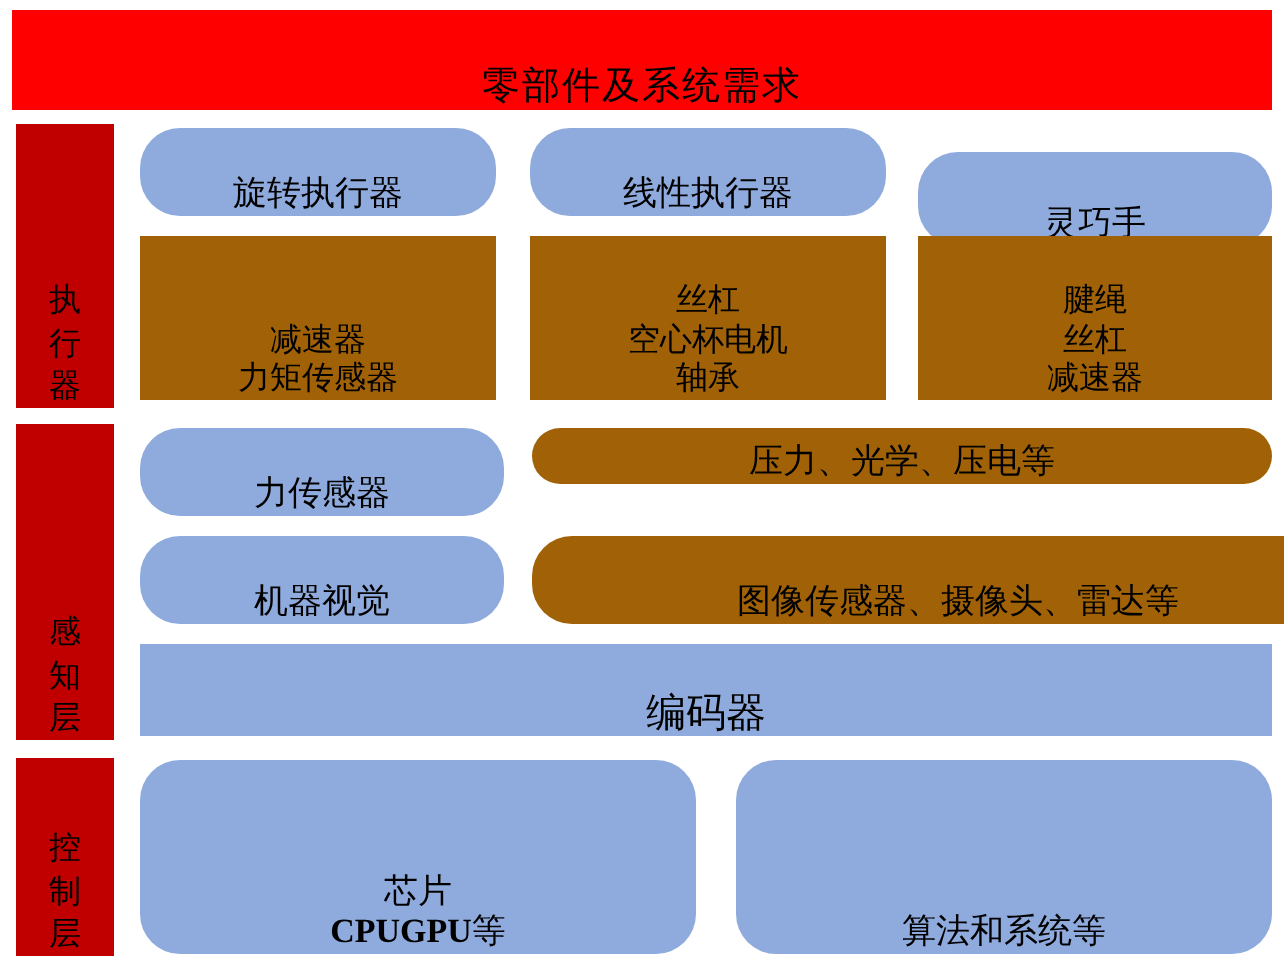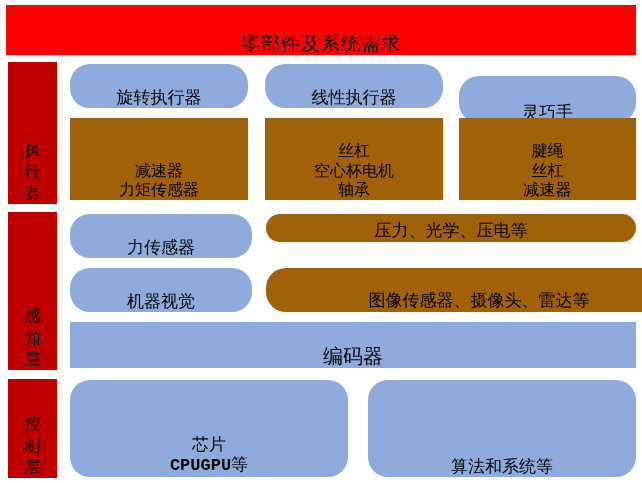"CPUGPU" .mono-bold { font-family: Liberation Mono, monospace -> Liberation Serif, serif }
